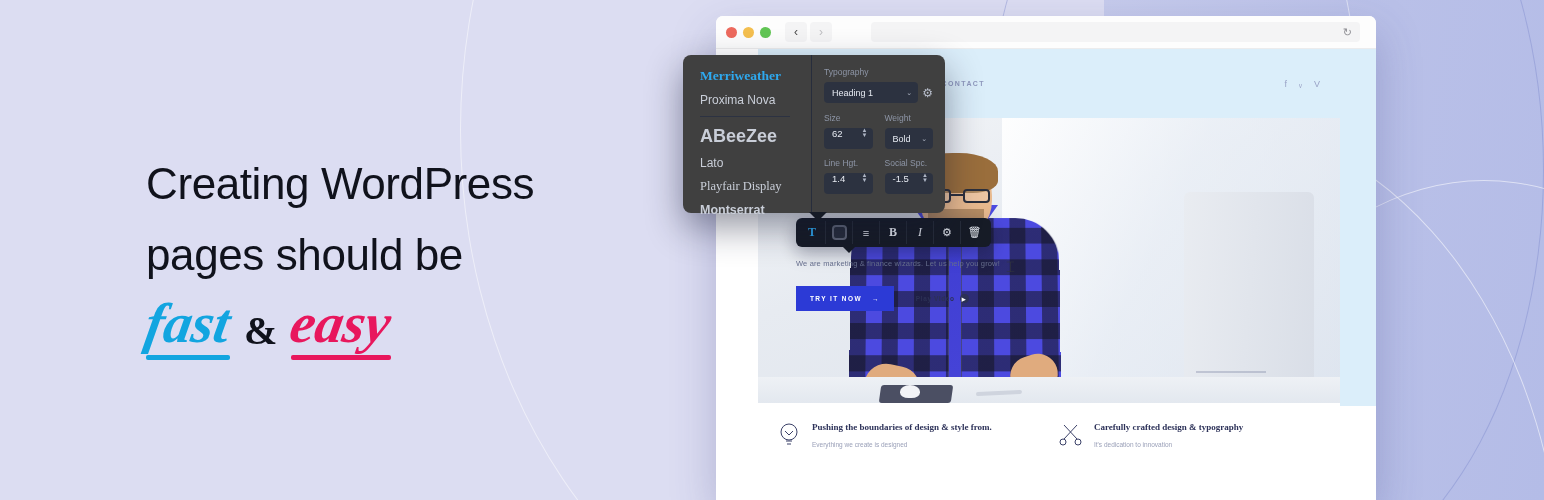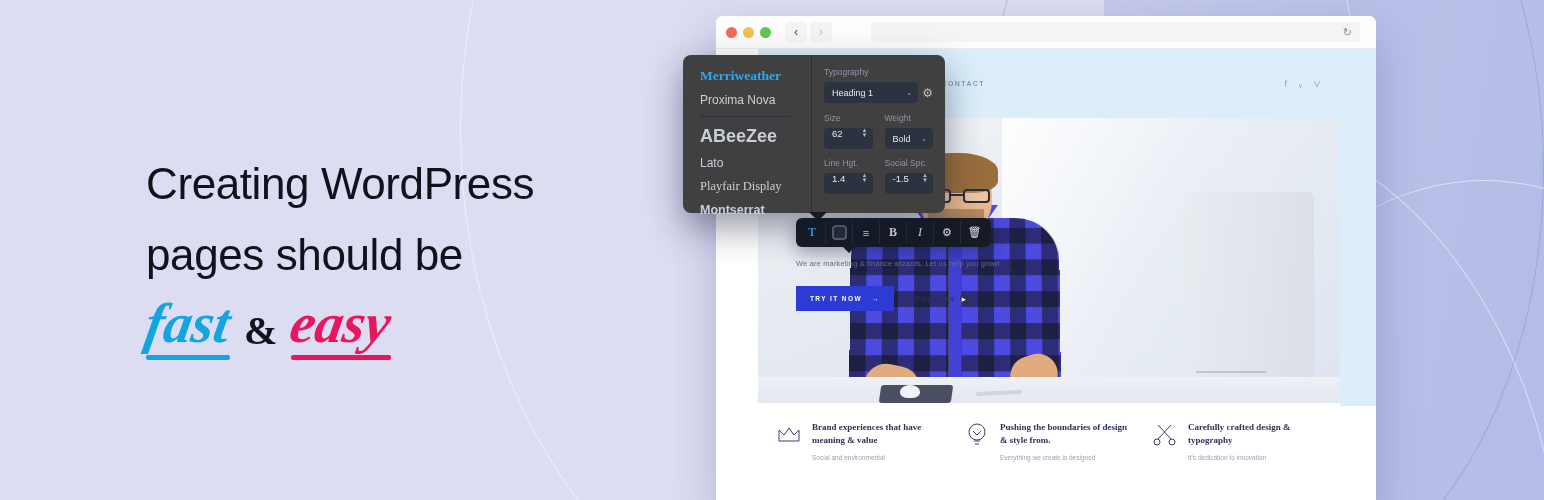"Brand experiences that have meaning" div.feature { html: <div> <div> <svg> <path></path> </svg> </div> <div> <div>Brand experiences that have meaning &amp; value</div> <div>Social and environmental</div> </div> </div> -> none }
